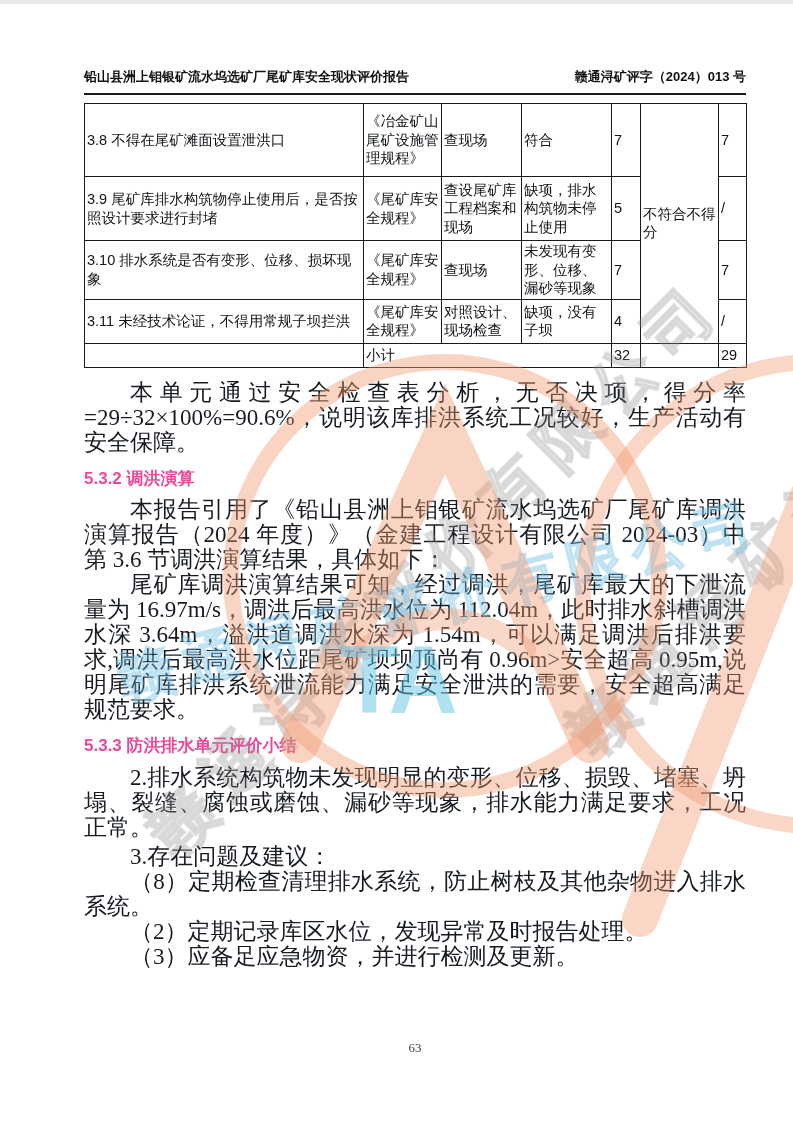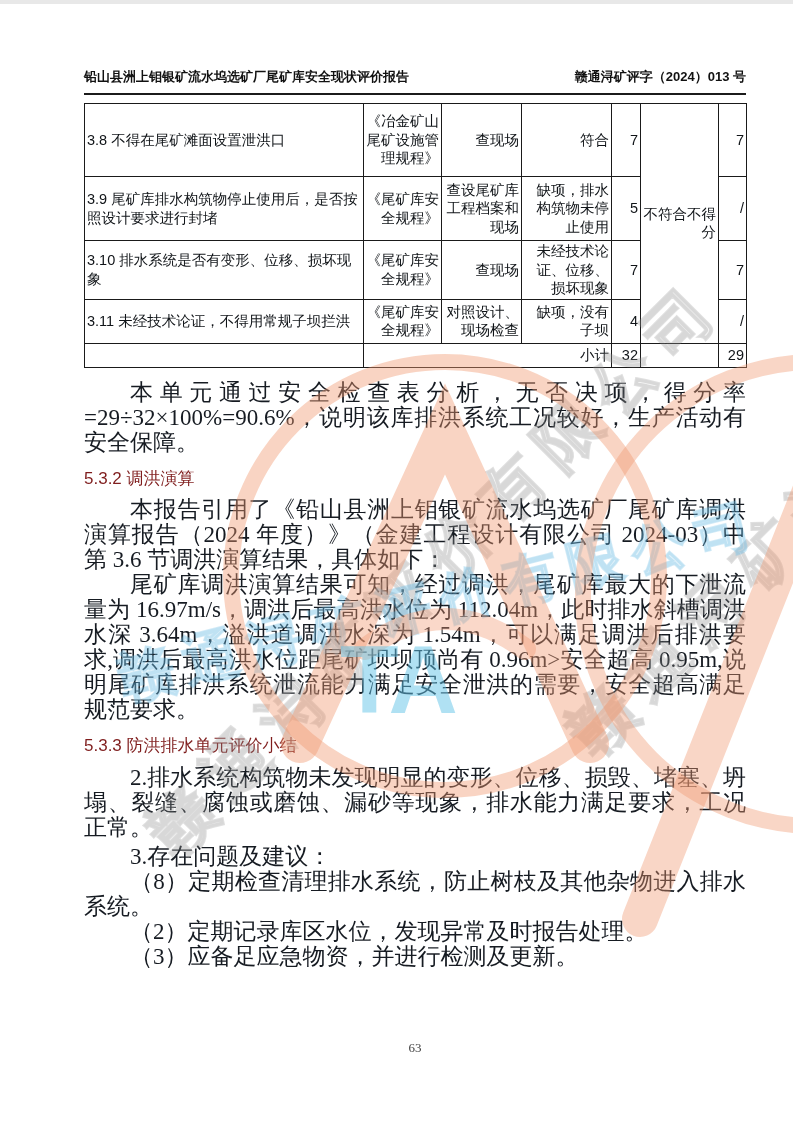"《冶金矿山尾矿设施管理规程》" table.checklist td { text-align: right -> left }
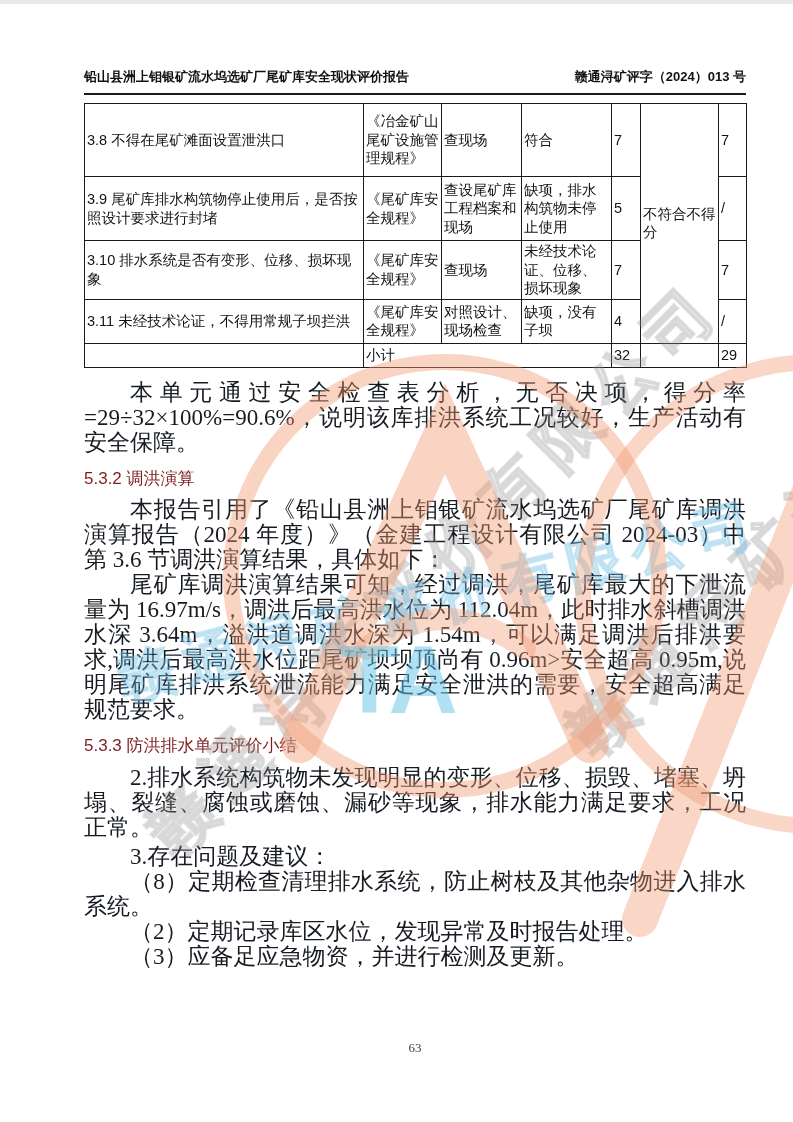"未经技术论证、位移、损坏现象" td { text: 经技术论证、位移、损坏 -> 发现有变形、位移、漏砂等 }
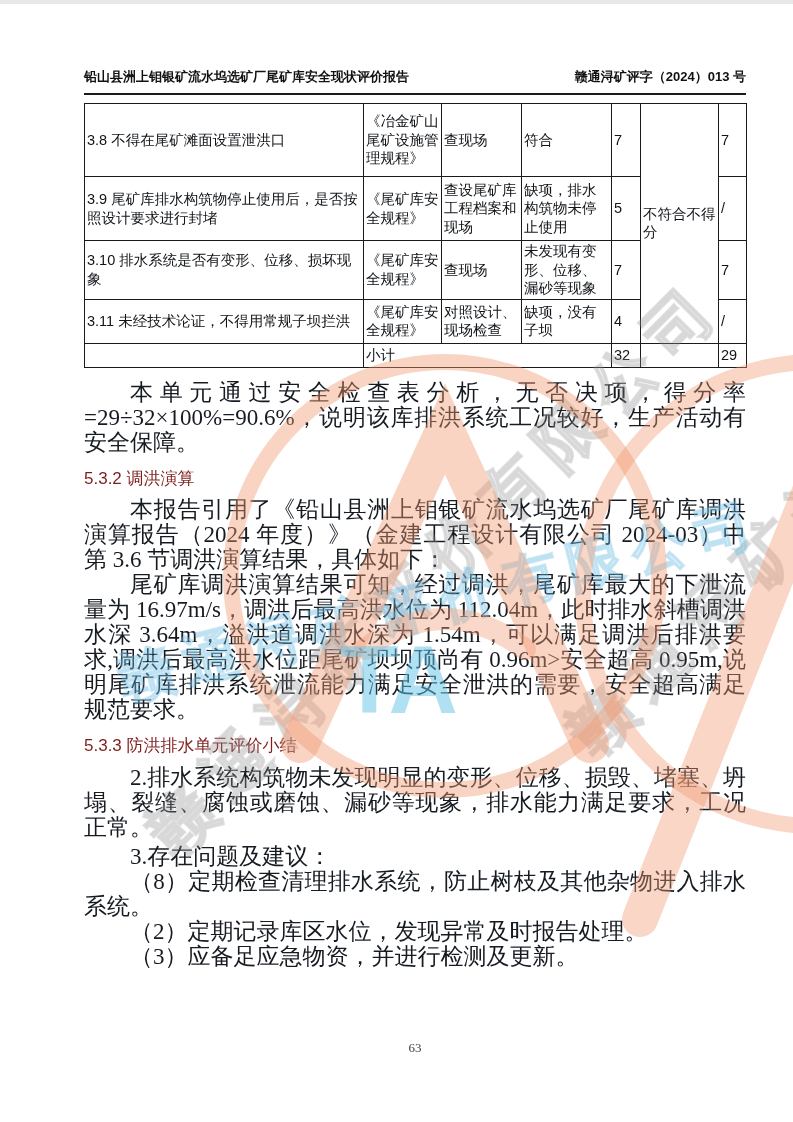"5.3.2 调洪演算" h3.sect { color: #7f1d1d -> #ec4899; font-weight: 400 -> 700 }
